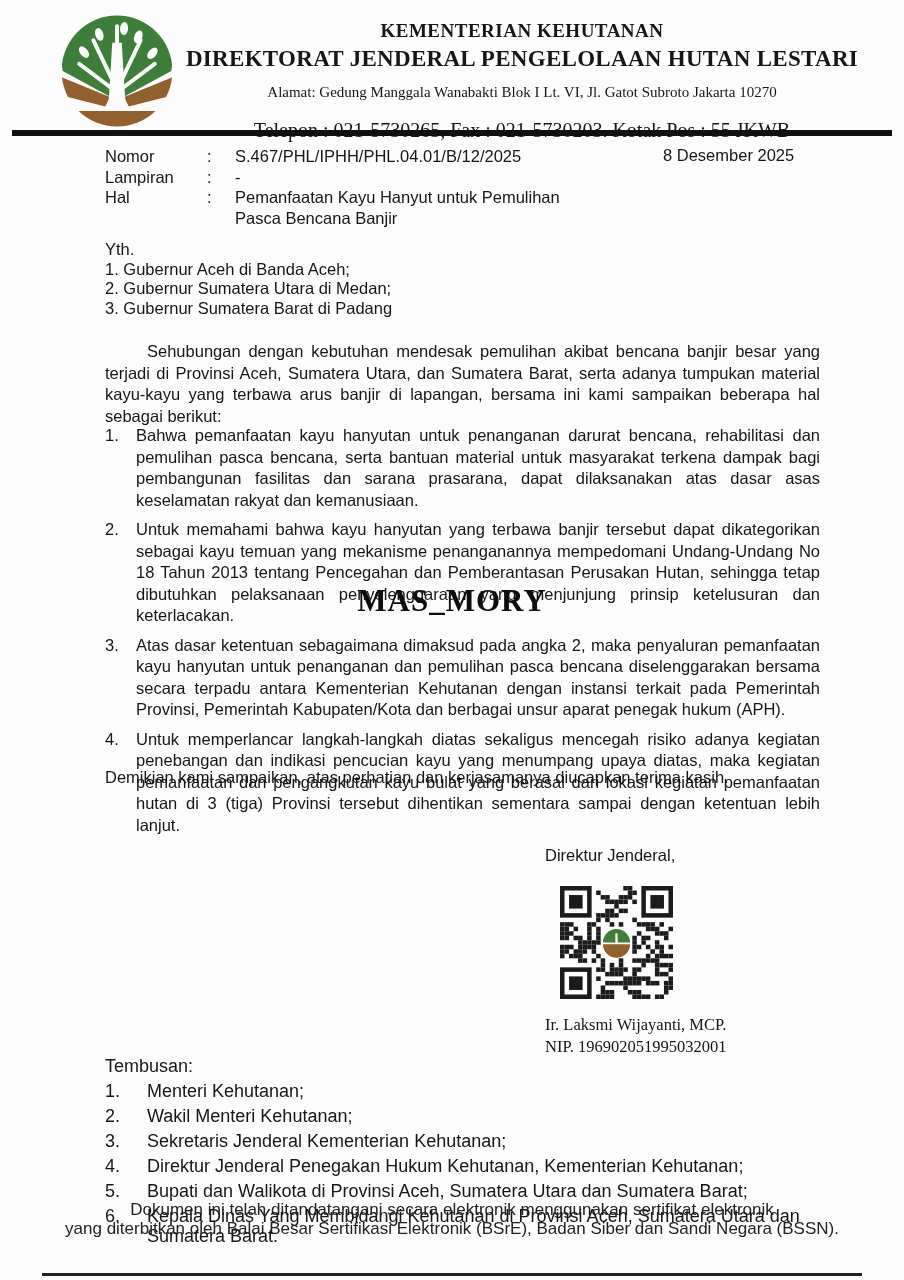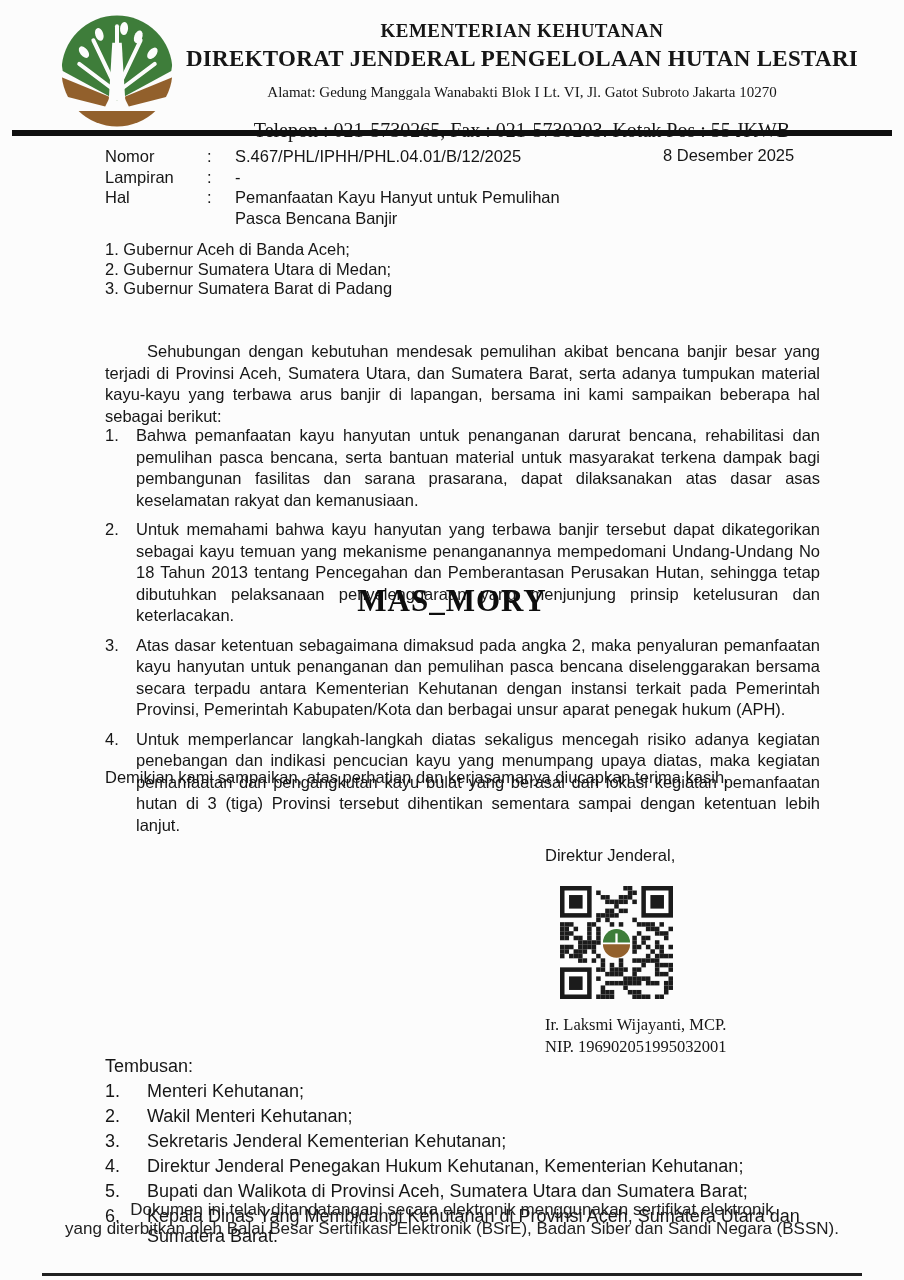"Yth." div { html: none -> <div>Yth.</div> }
